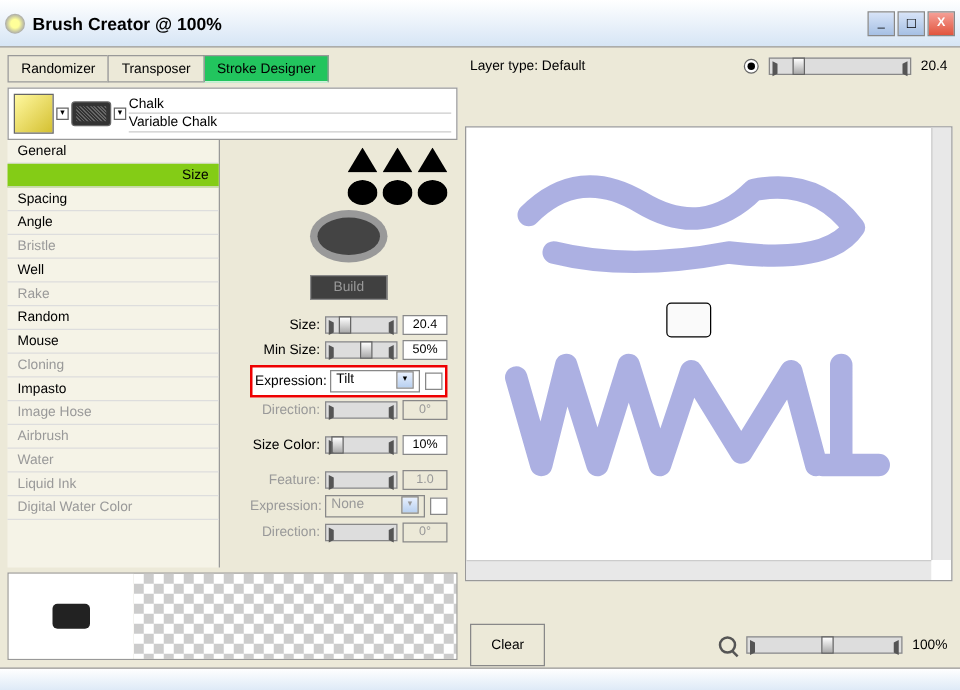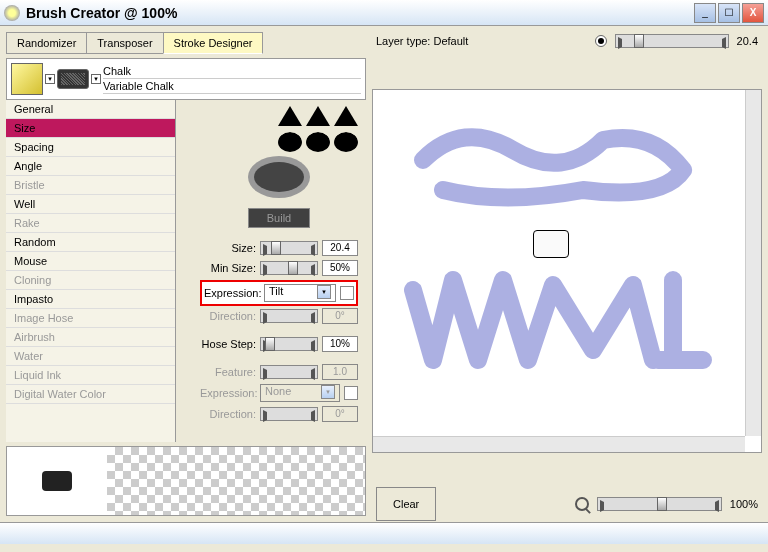"Brush Creator @ 100%" .titlebar { height: 26px -> 38px }
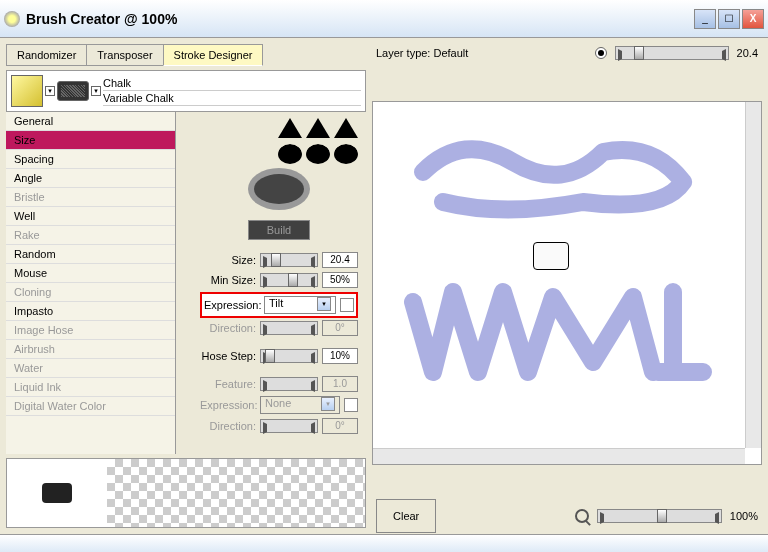"Stroke Designer" .tab.active { background: #fef9c3 -> #22c55e }
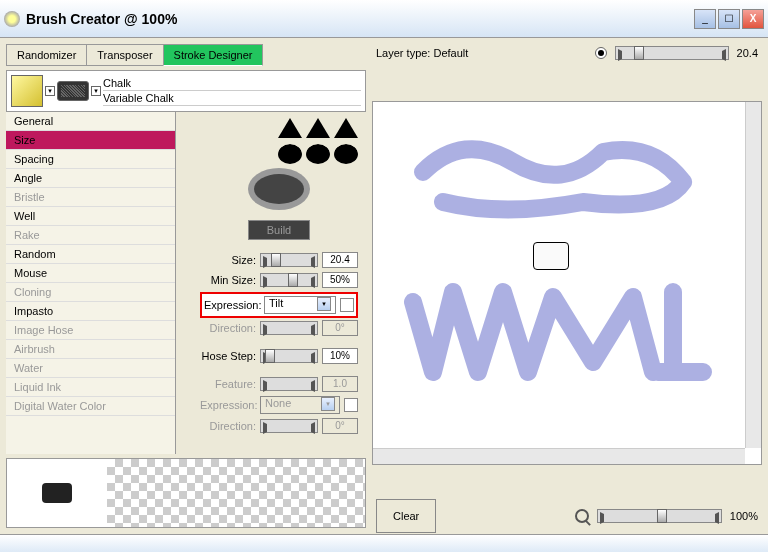"Size" .catitem.selected { background: #be185d -> #84cc16; text-align: none -> right }
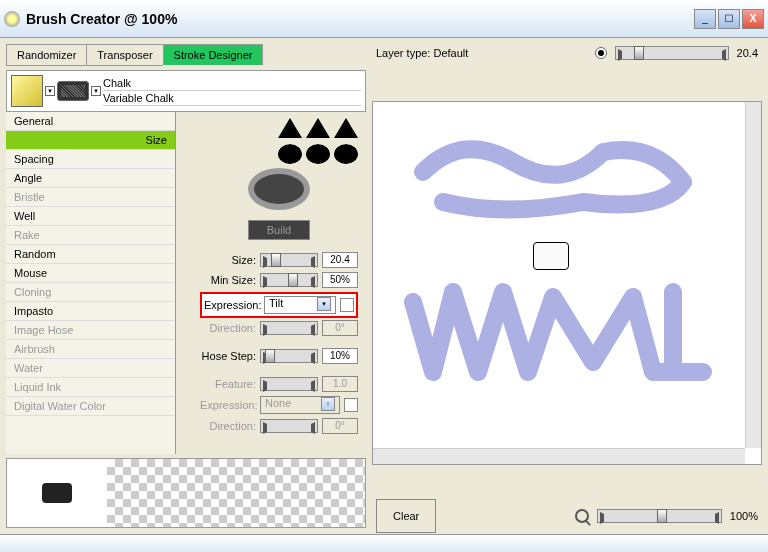"Hose Step:" div.proplabel { text: Hose Step -> Size Color }
